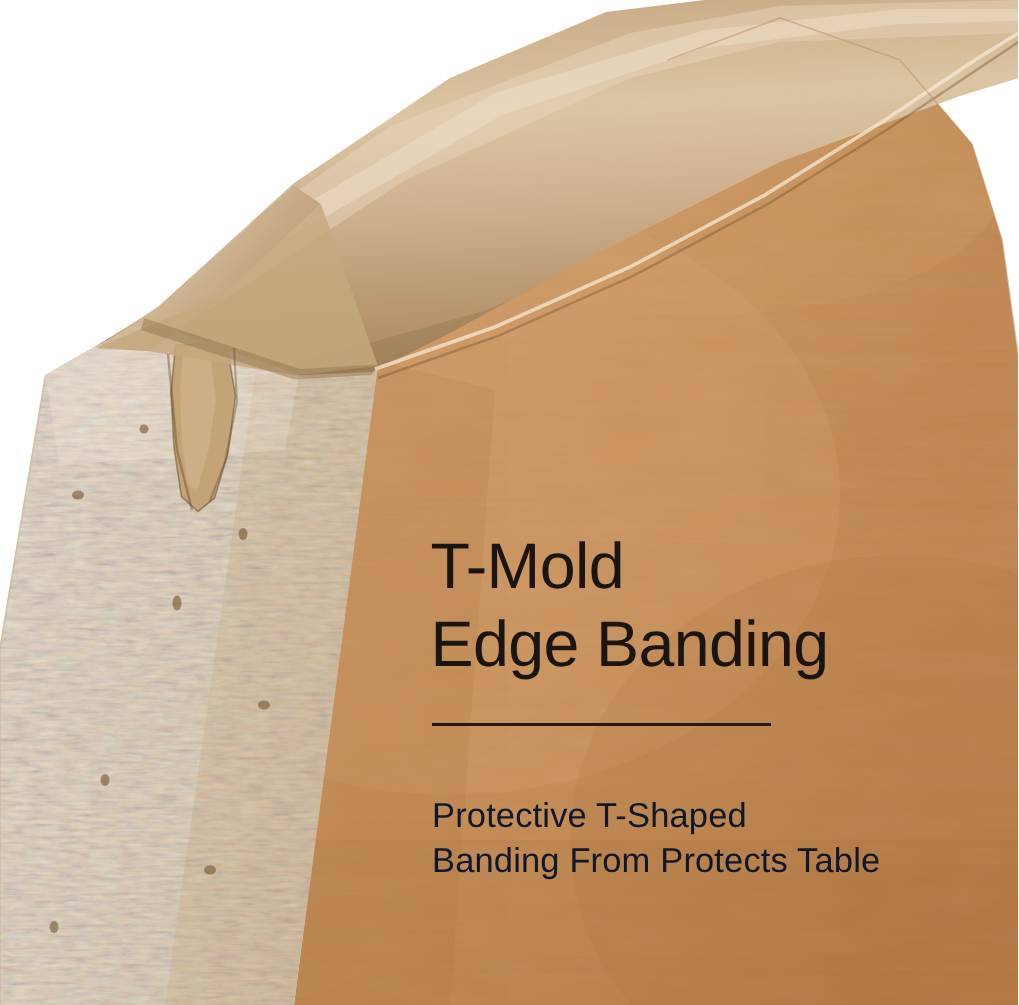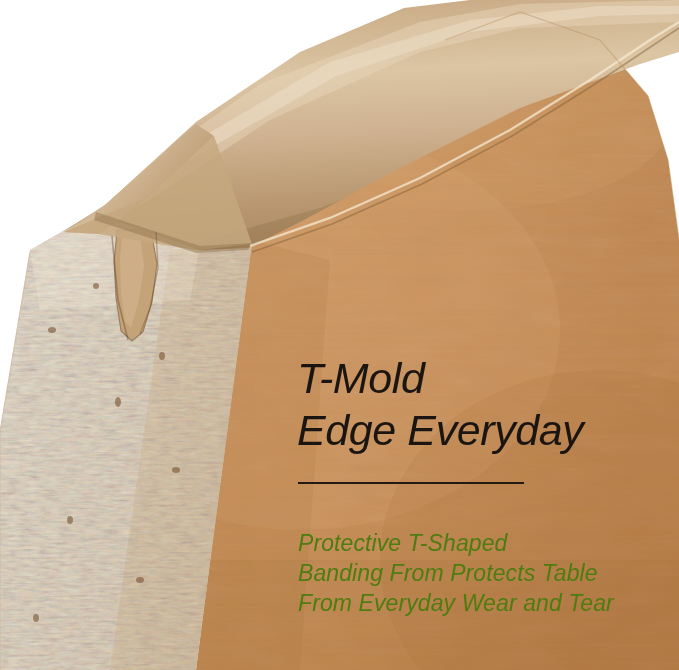"T-Mold" .text-layer { font-style: italic -> none; left: 14px -> 4px }
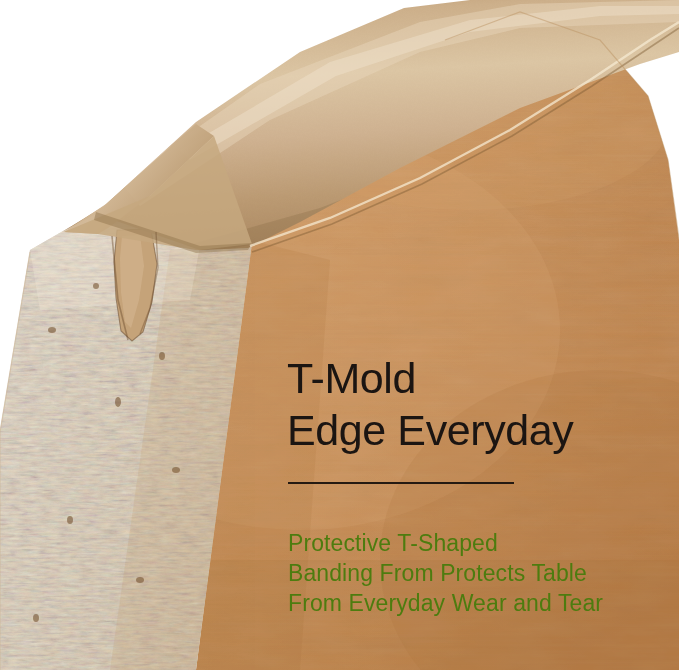"Edge Everyday" span { text: Everyday -> Banding }
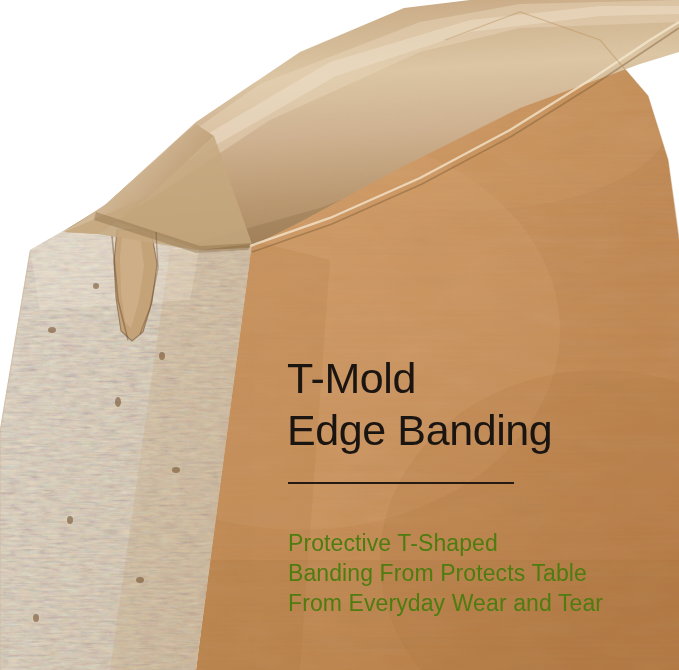"Protective T-Shaped" .body-copy { color: #4d7c0f -> #0f172a }
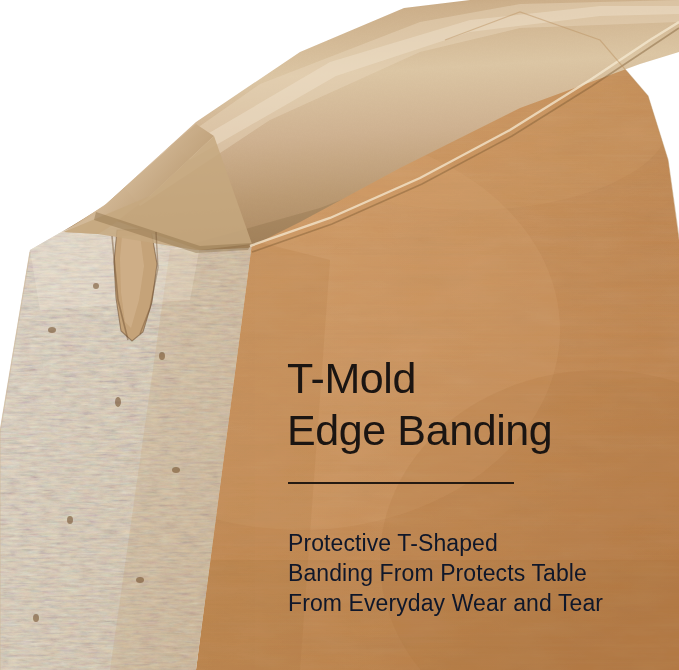"From Everyday Wear and Tear" span { html: <span>From Everyday Wear and Tear</span> -> none }
